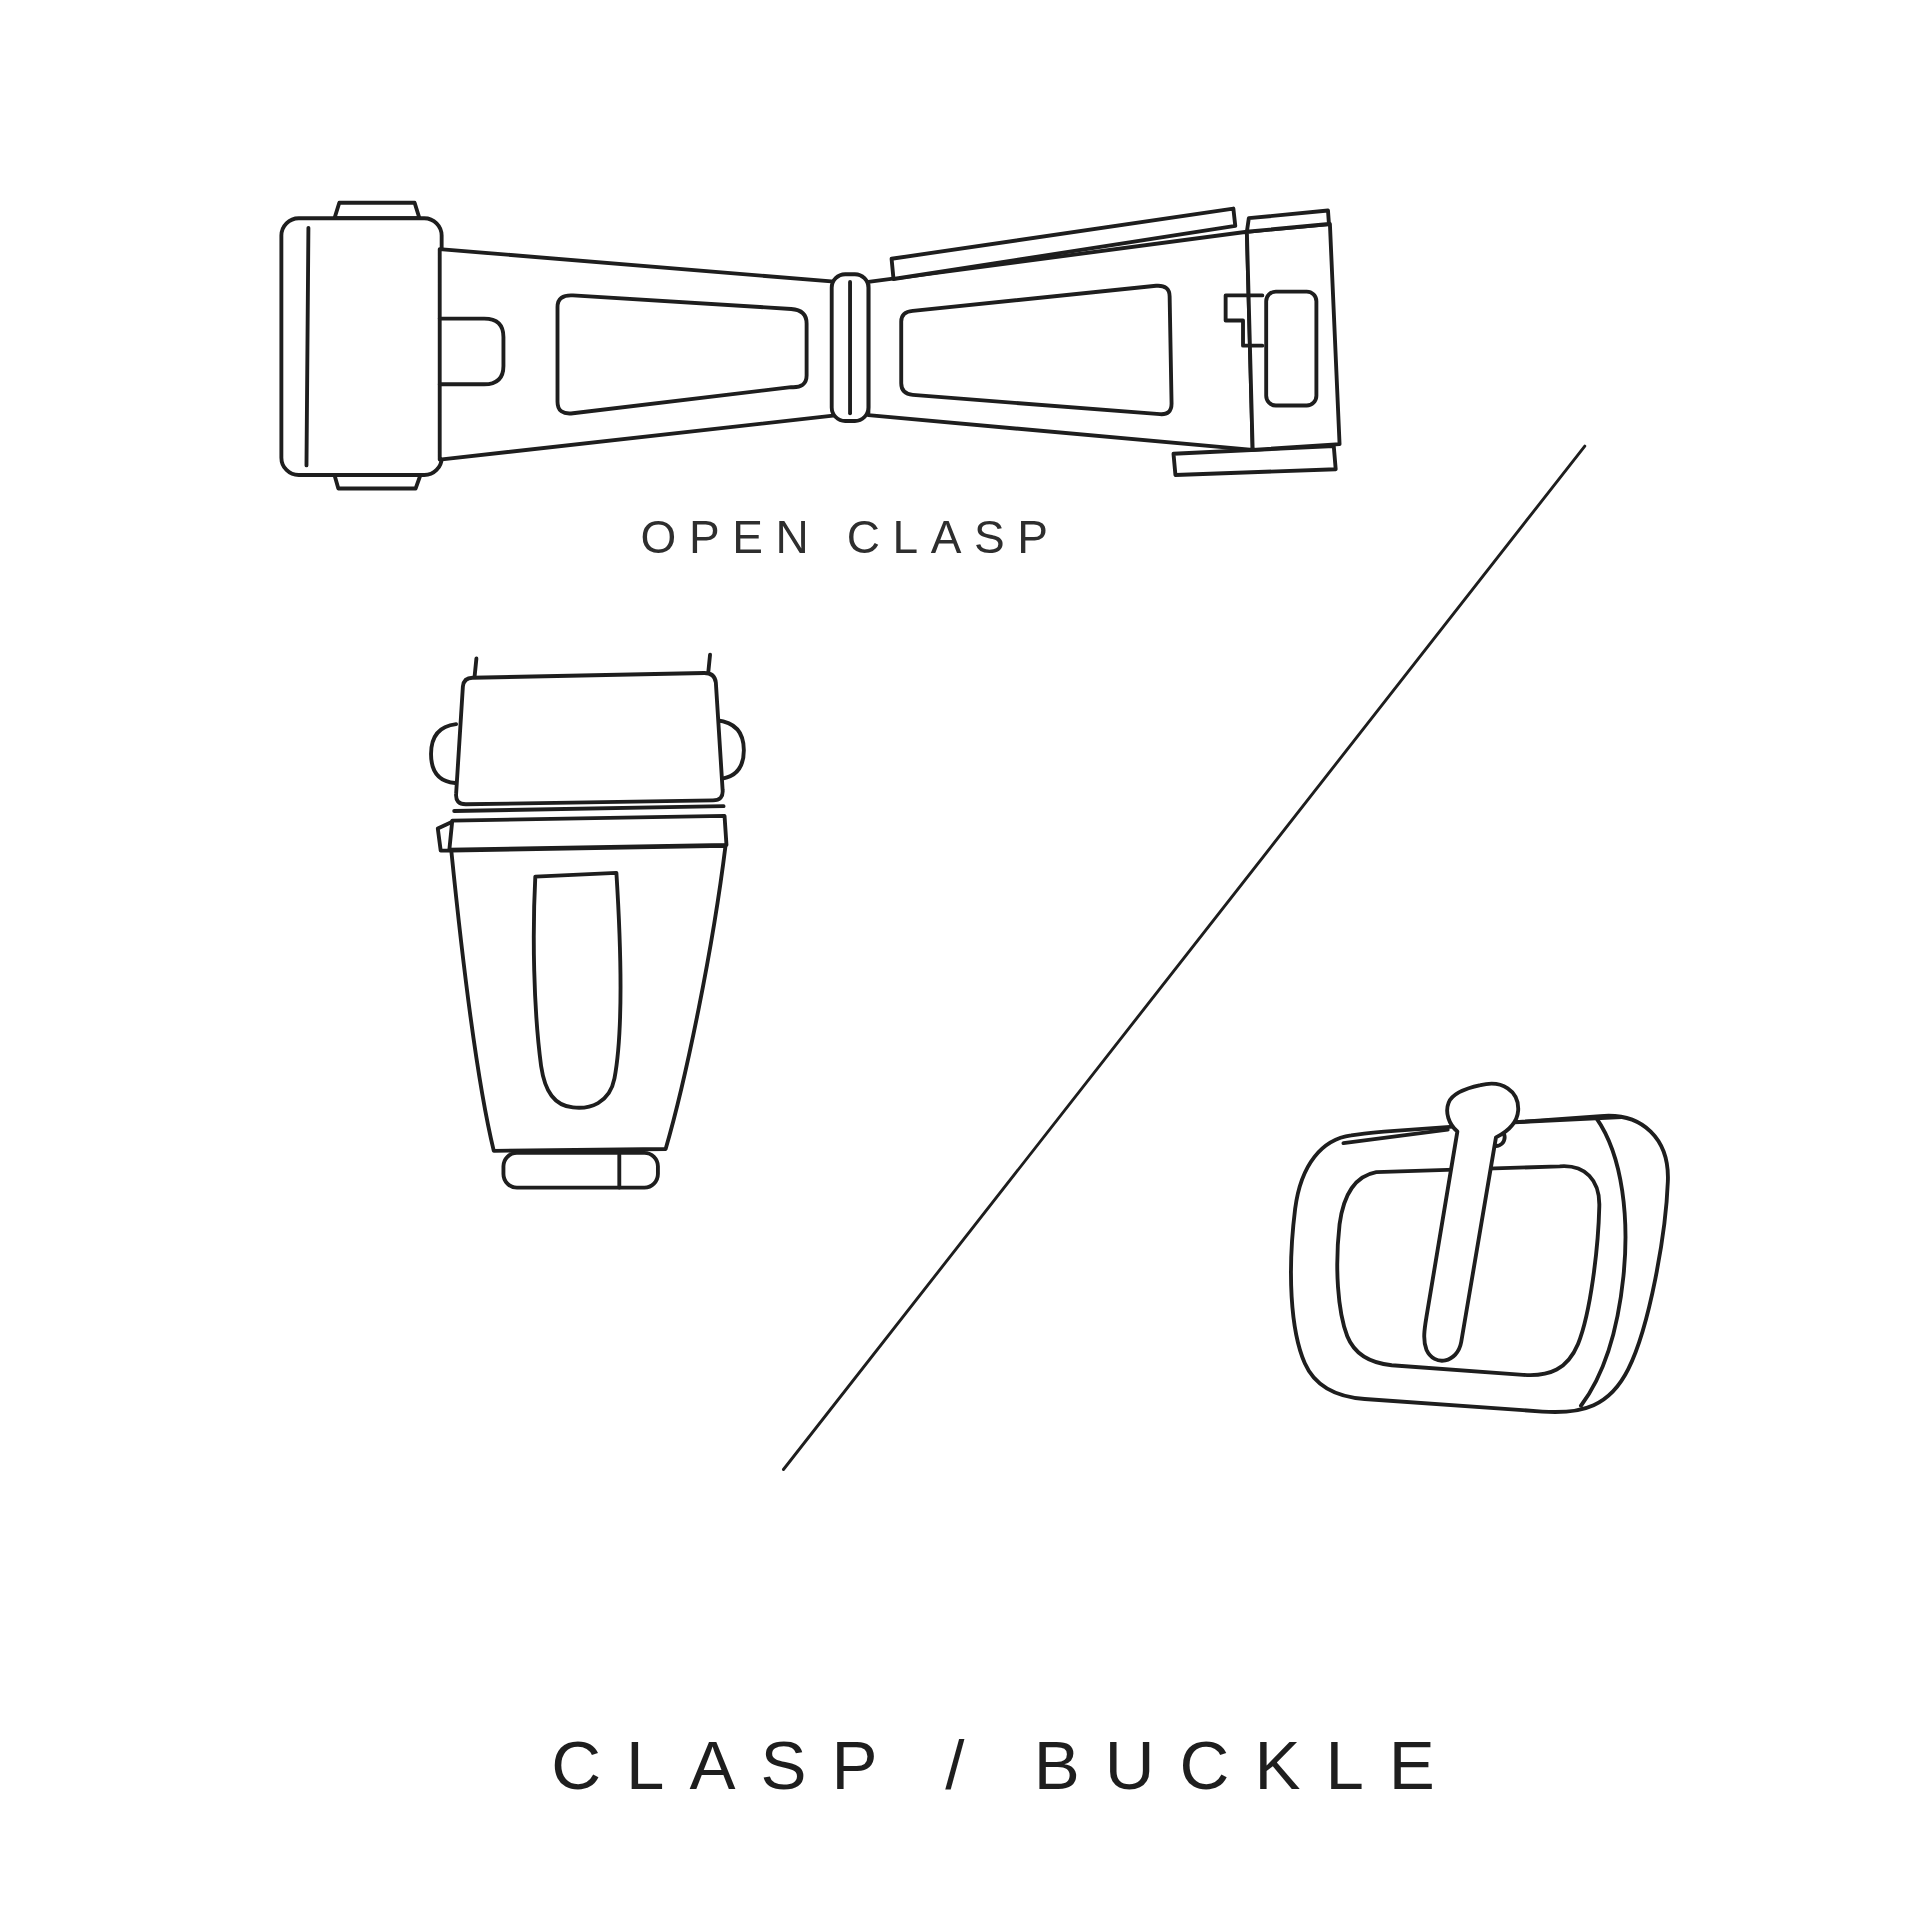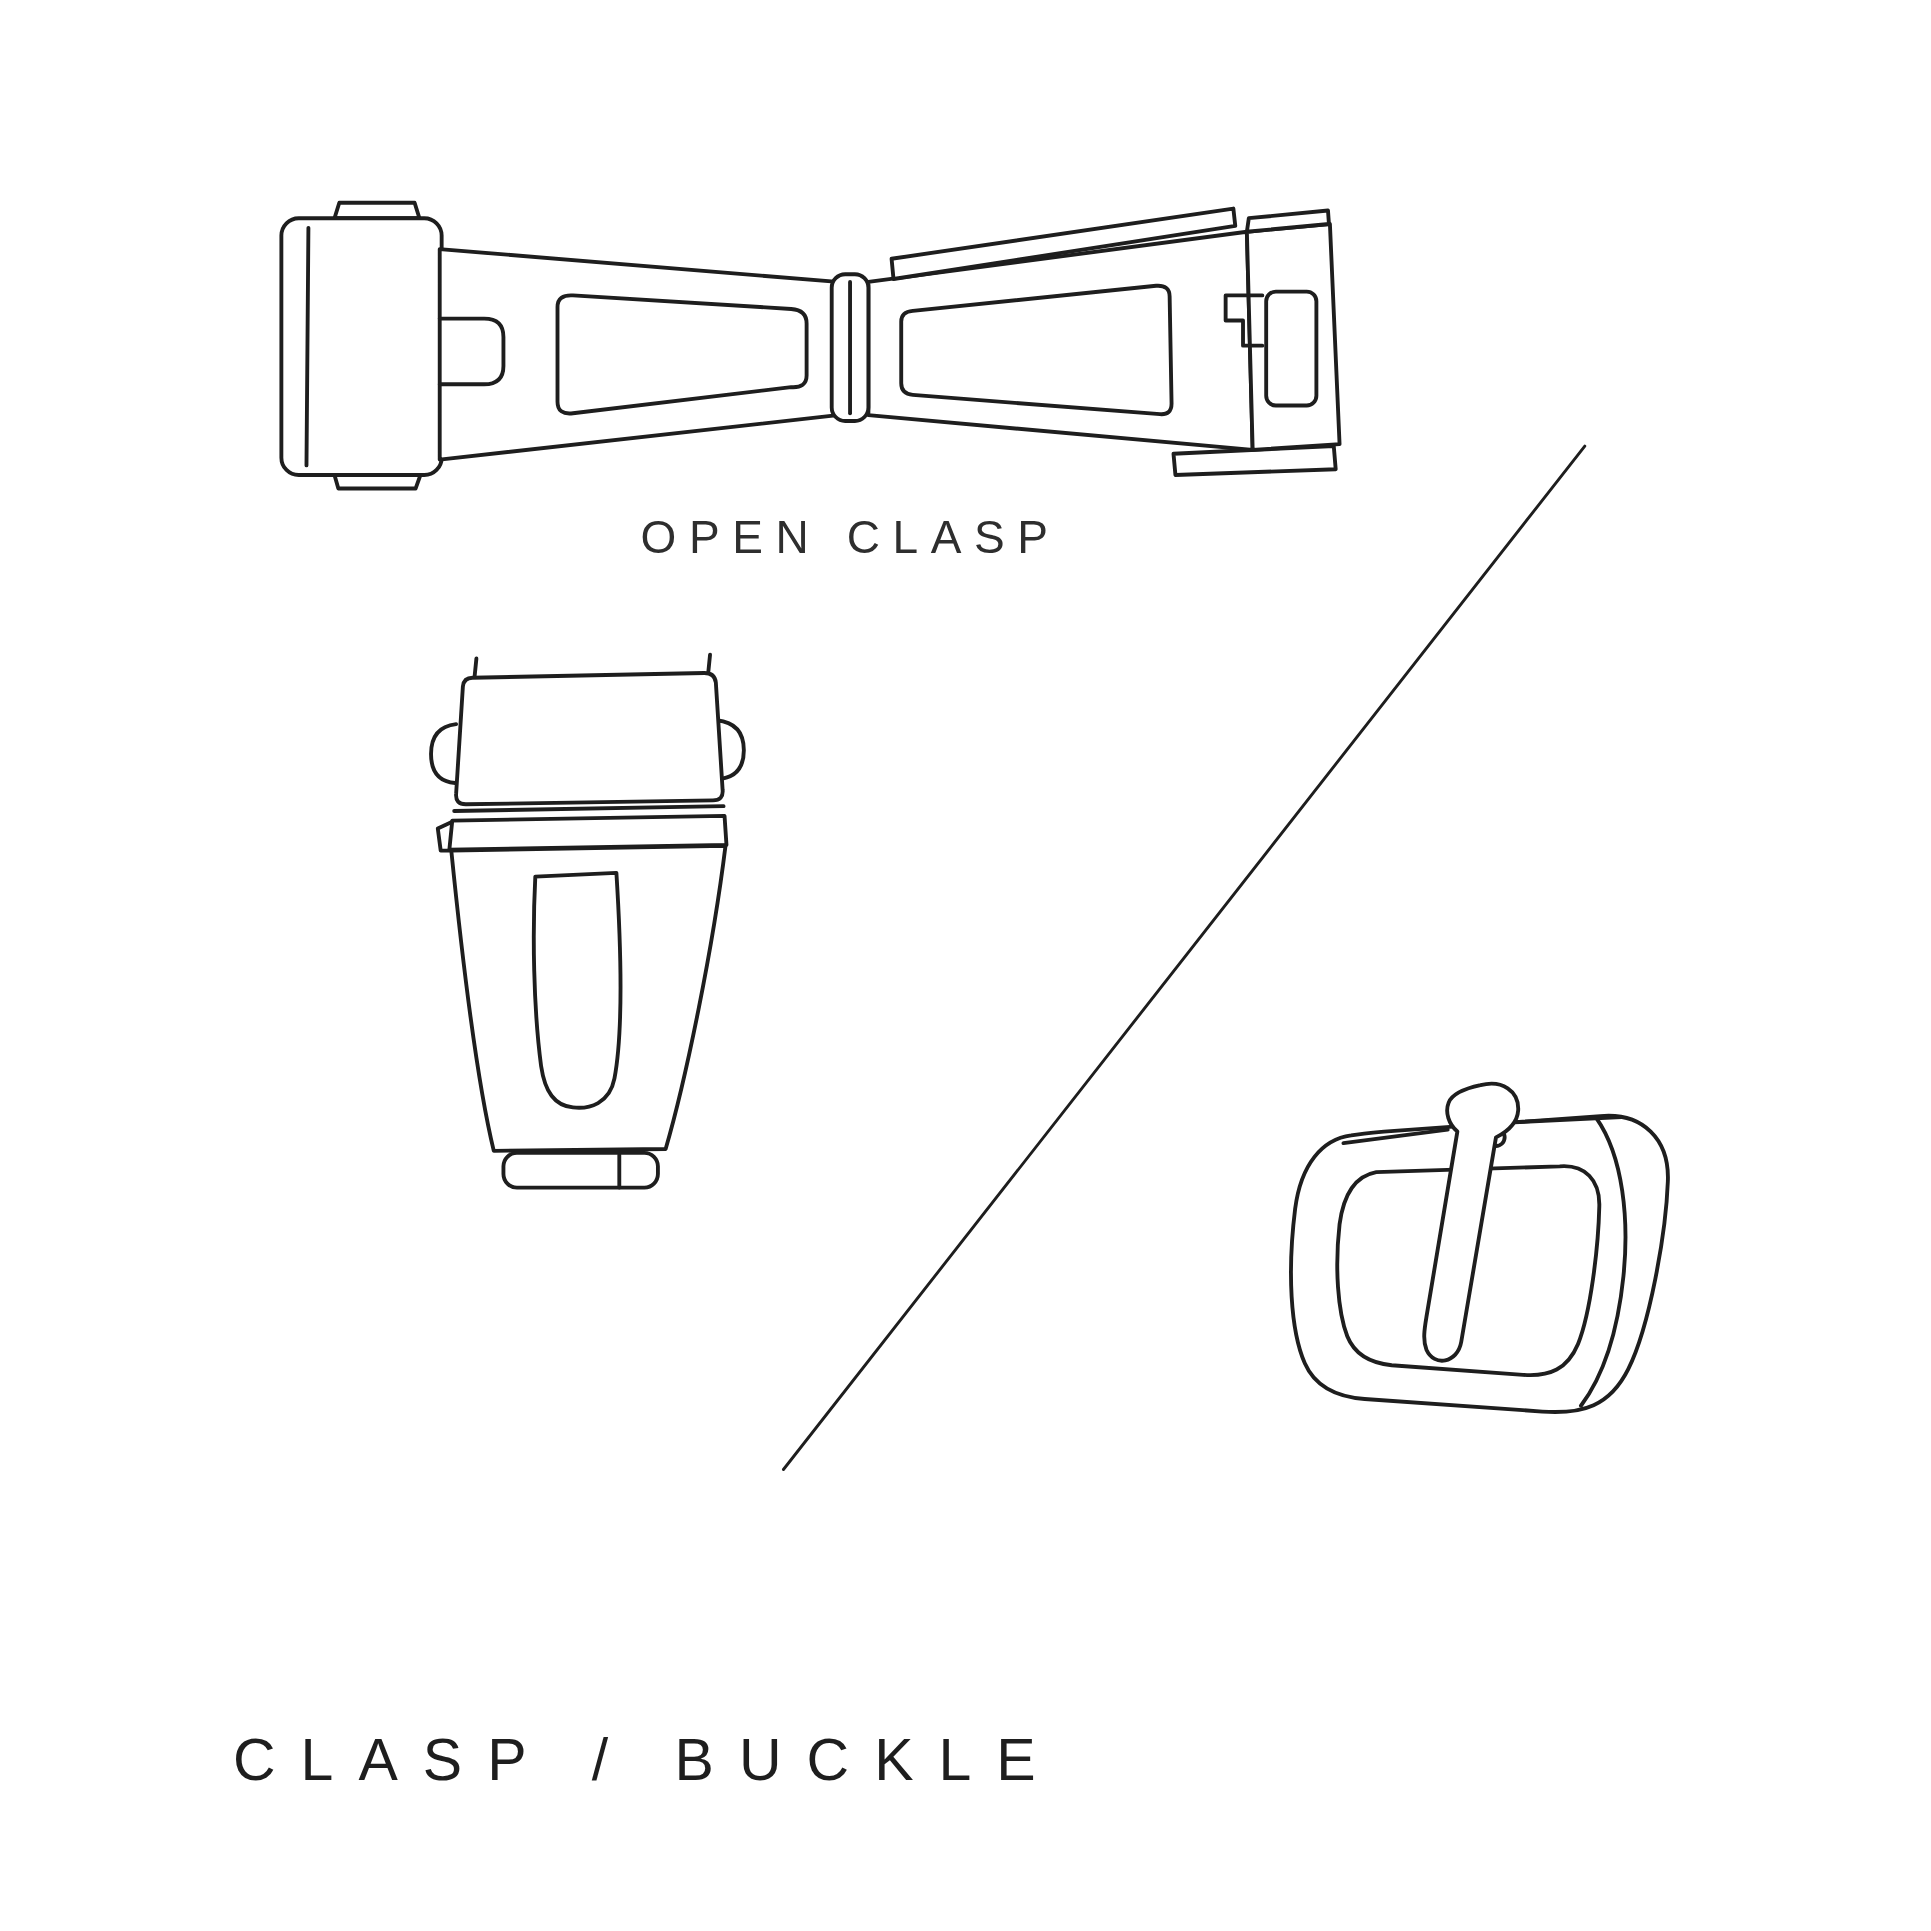"CLASP / BUCKLE" .title { font-size: 59px -> 69px; text-align: none -> center }
